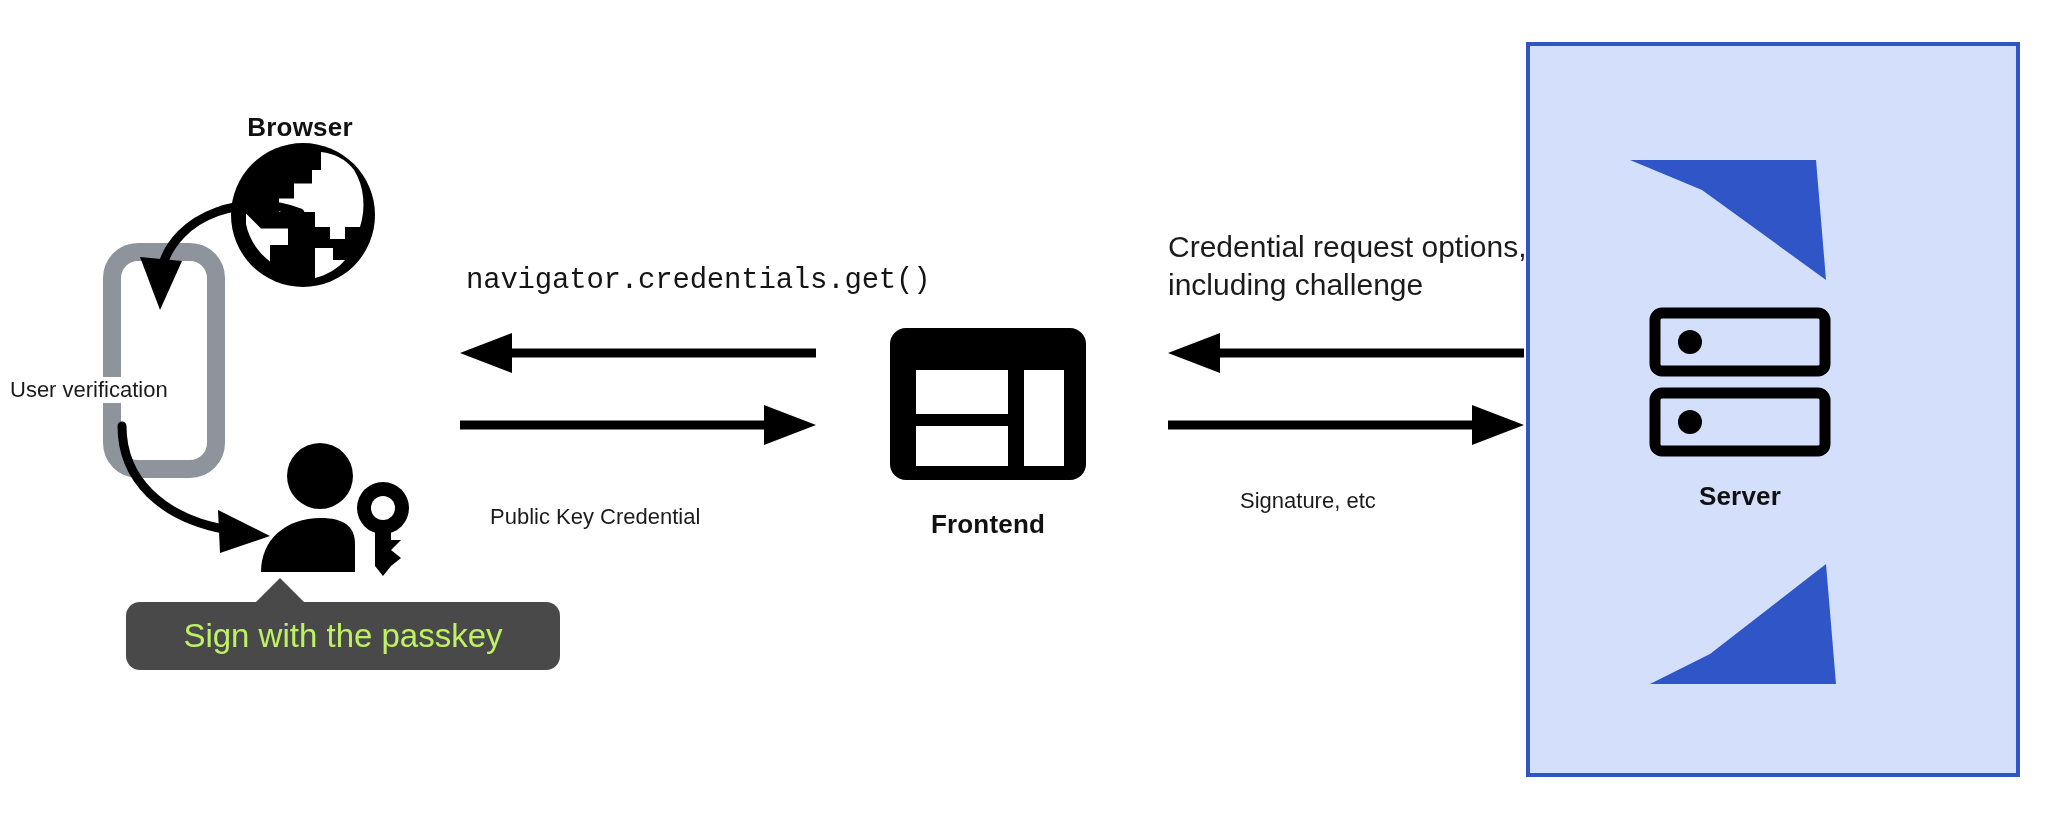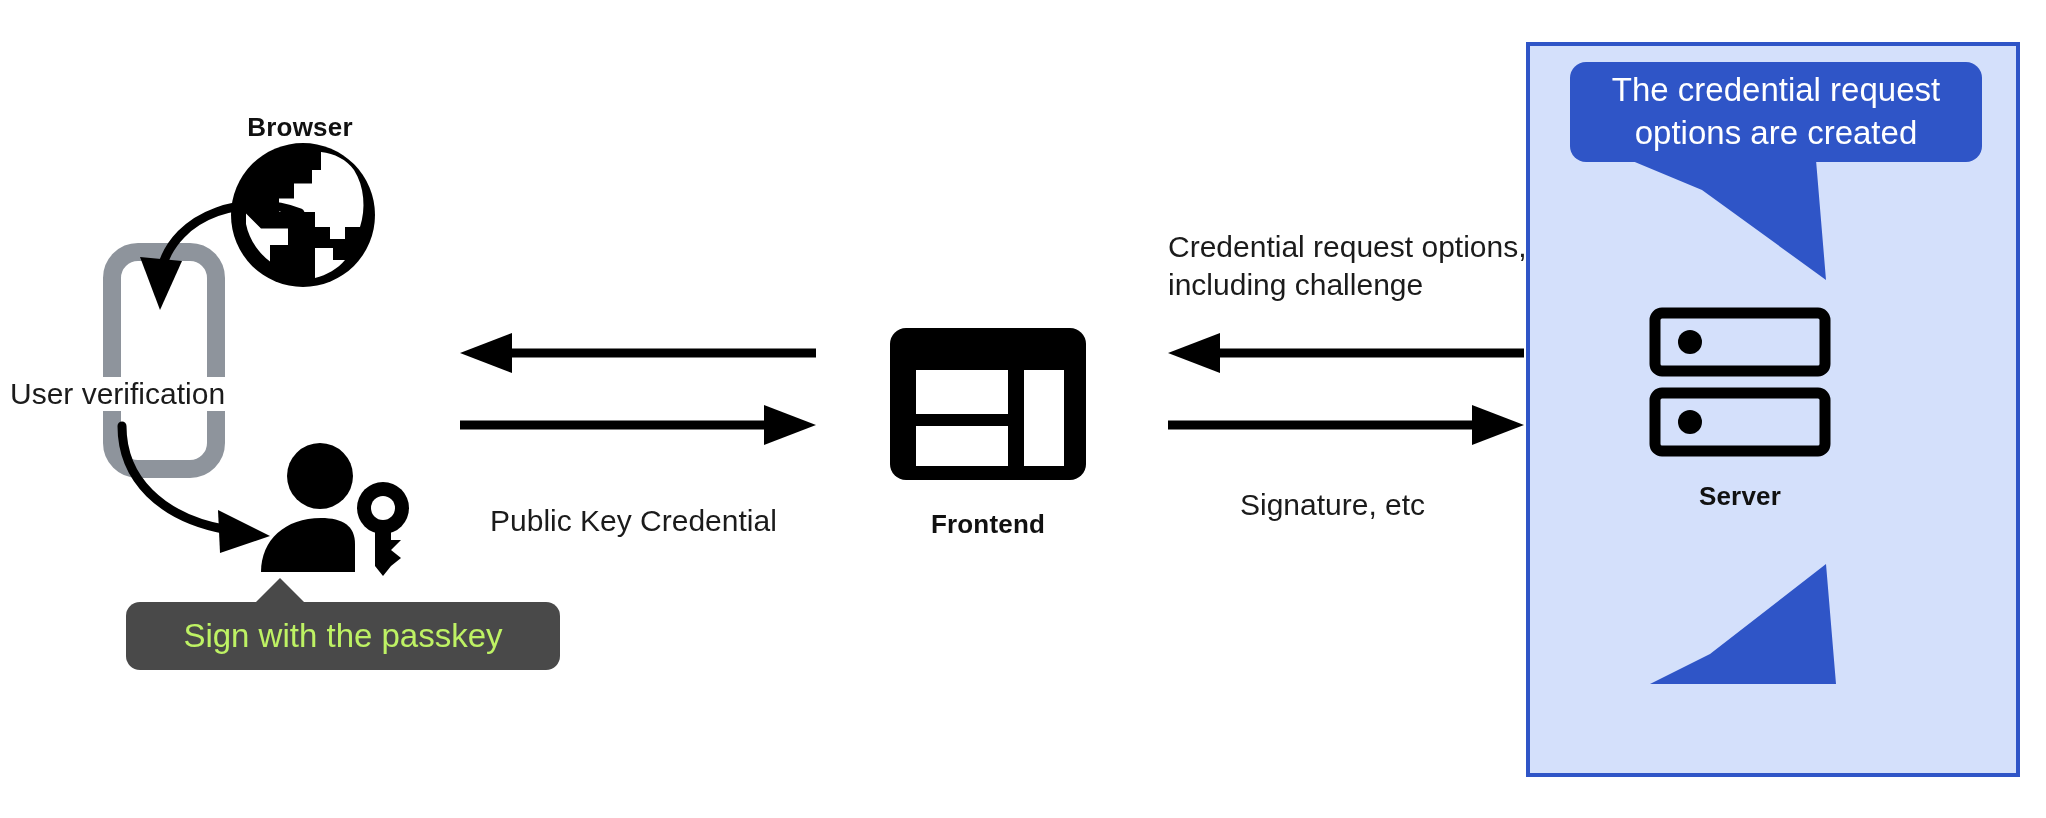"The credential request options are" div.callout { html: <div> <span>The credential request options are created</span> </div> -> none }
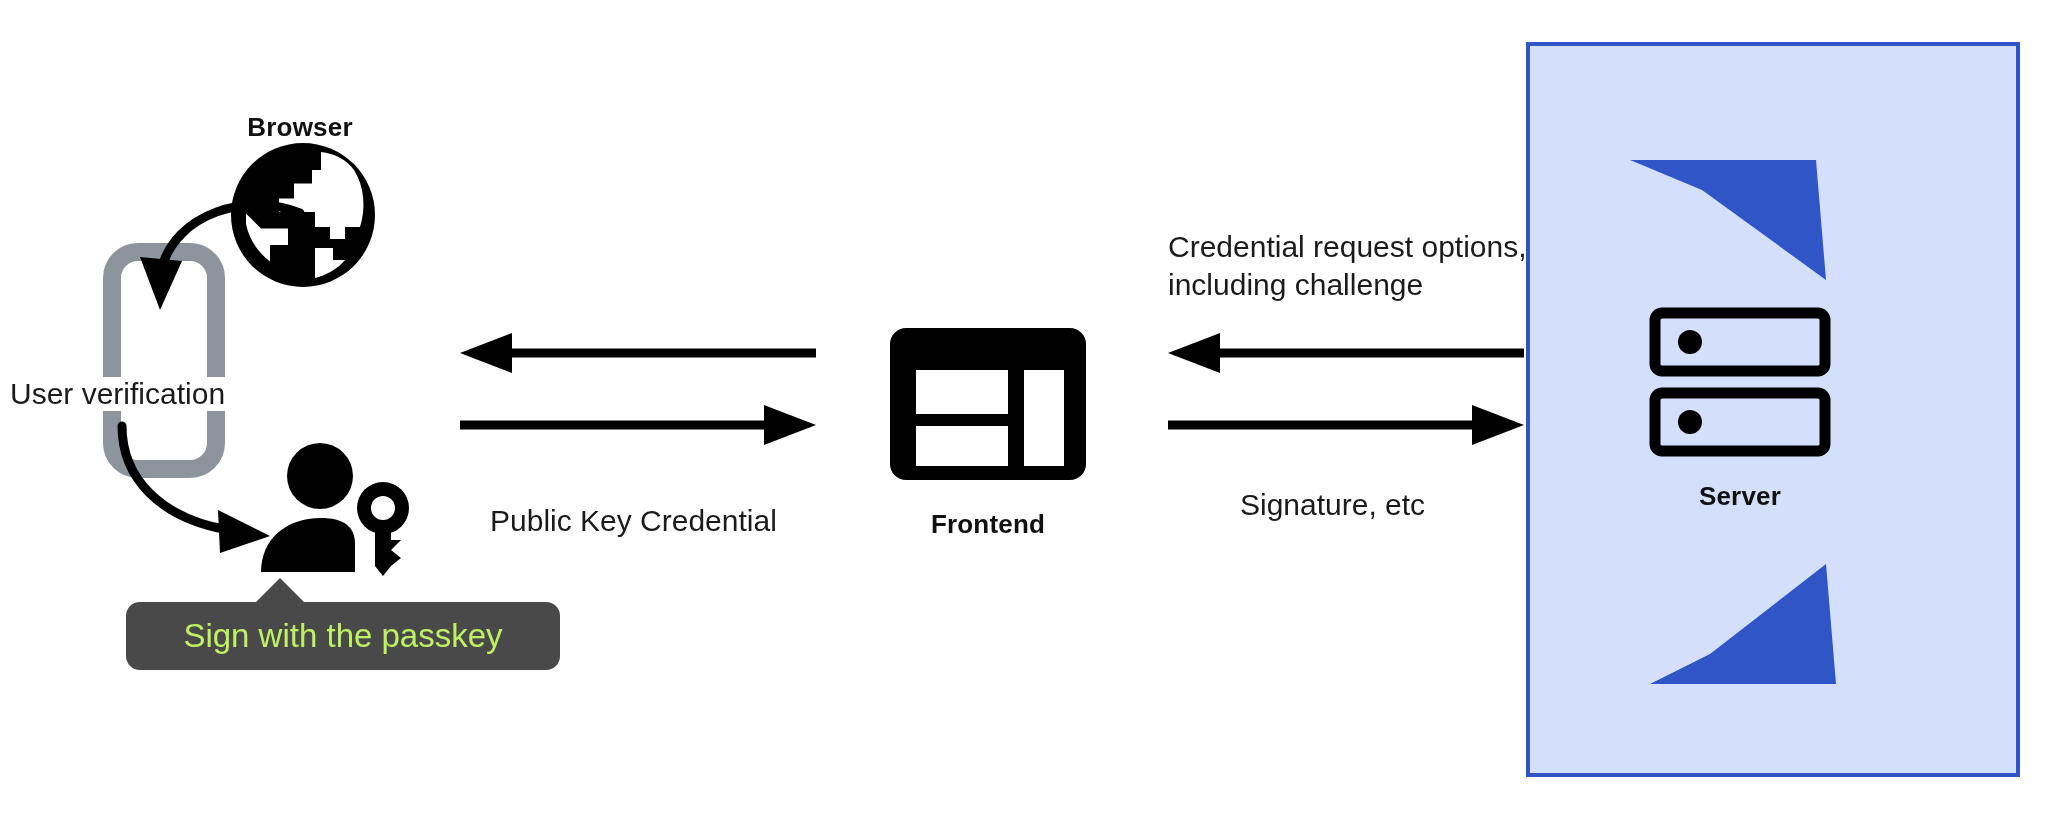"navigator.credentials.get()" div.abs { html: none -> <div>navigator.credentials.get()</div> }
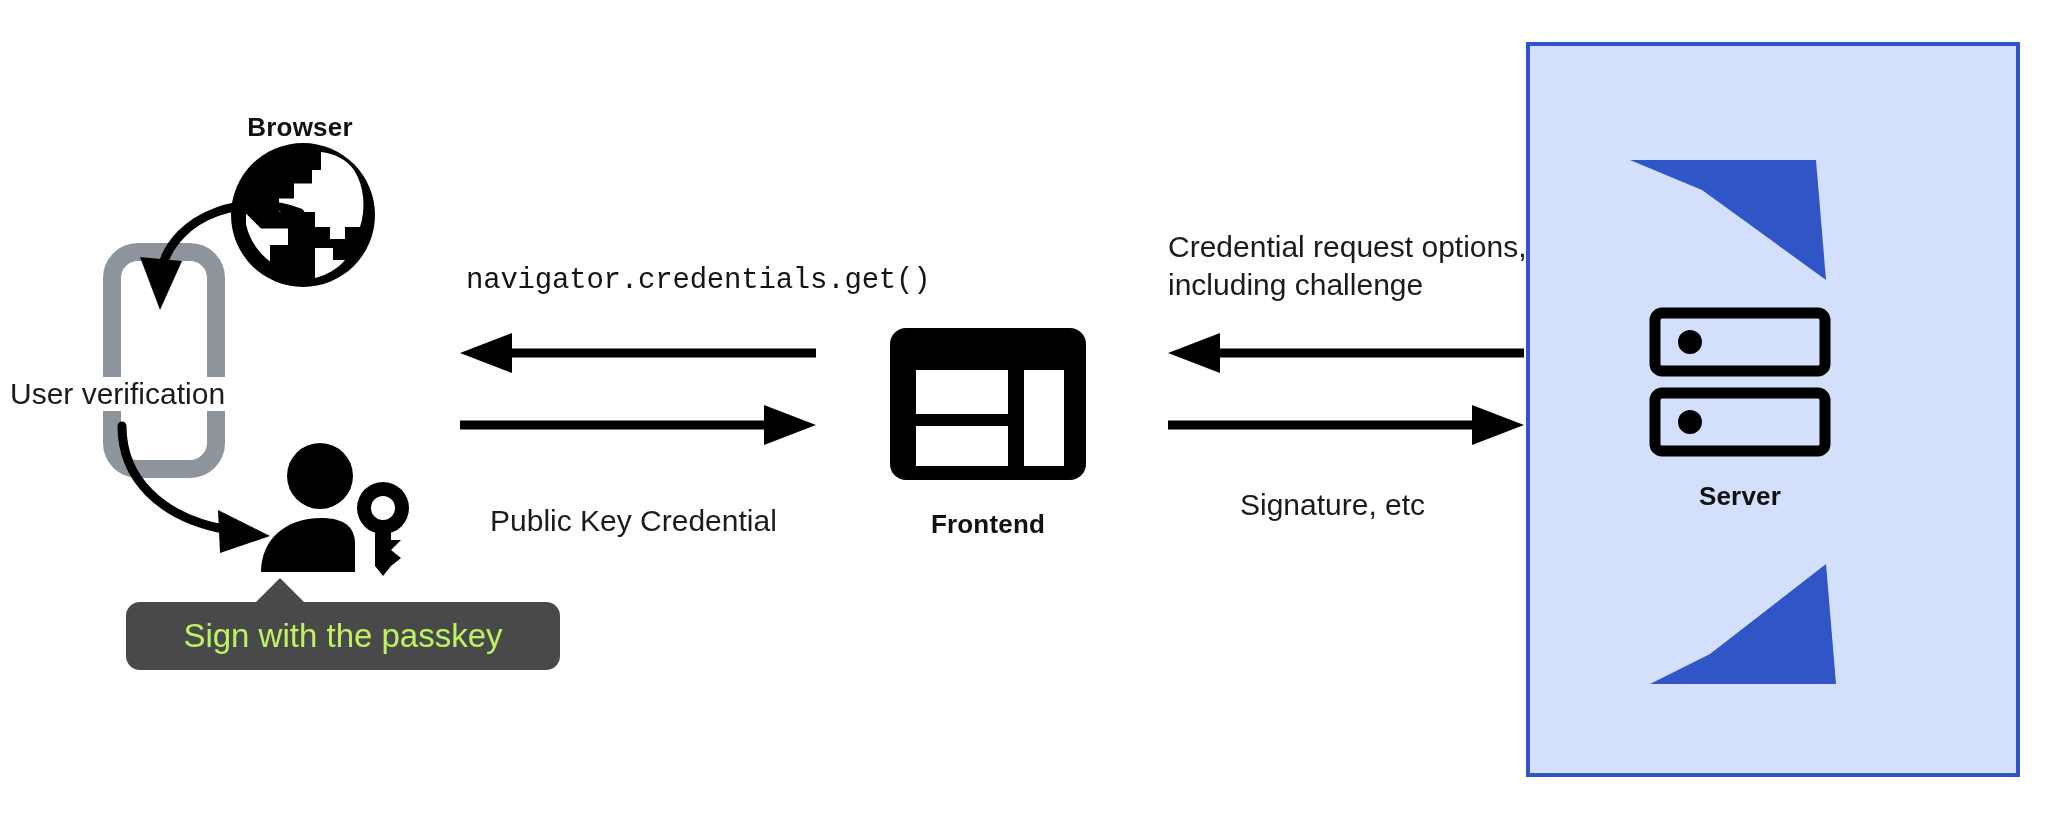"User verification" .label-plain { font-size: 30px -> 22px }
